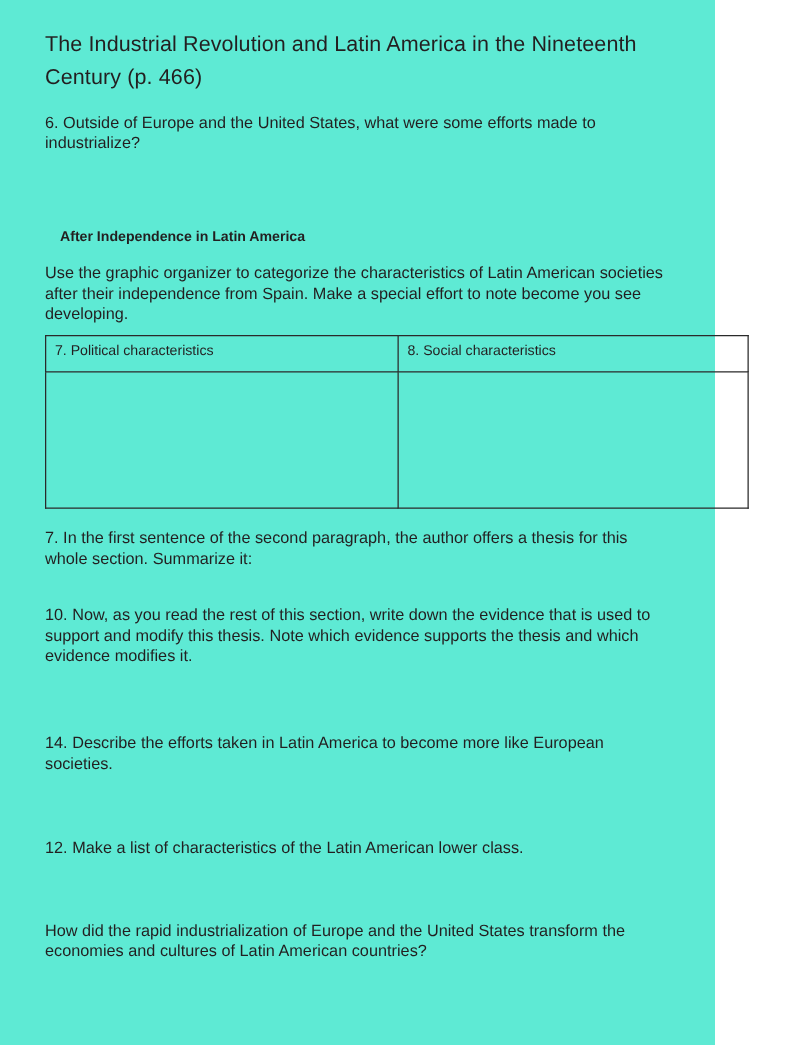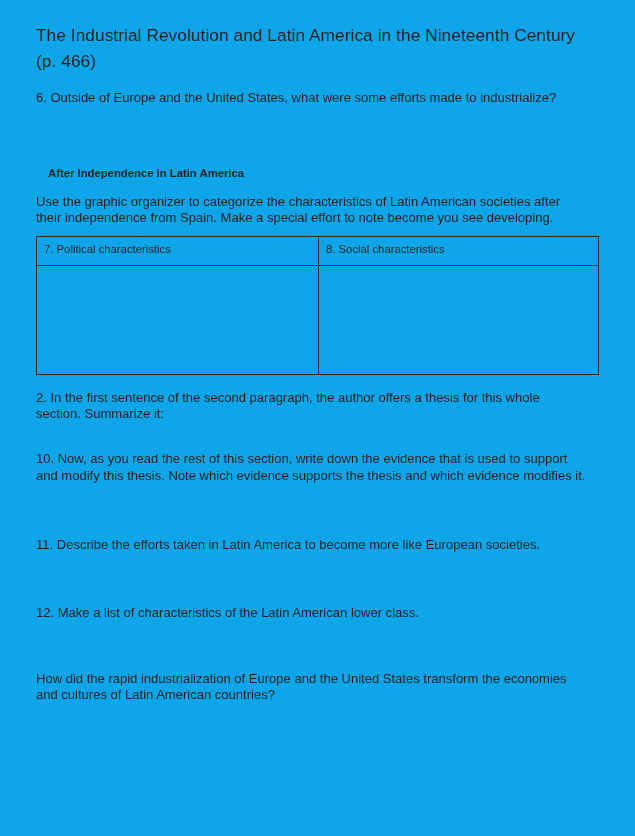"The Industrial Revolution and Latin" .page { background: #0ea5e9 -> #5eead4; width: 635px -> 572px }
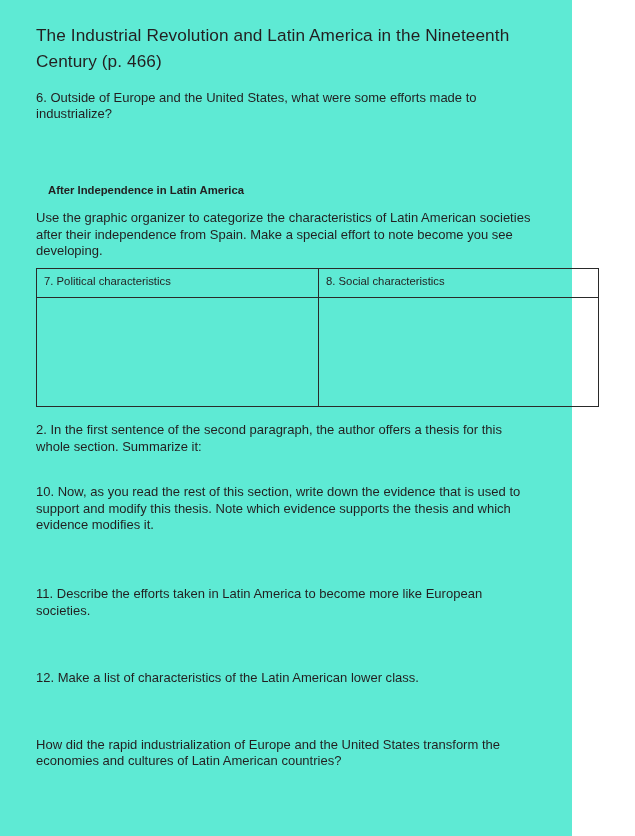"2. In the first sentence" p.q { text: 2 -> 7 }
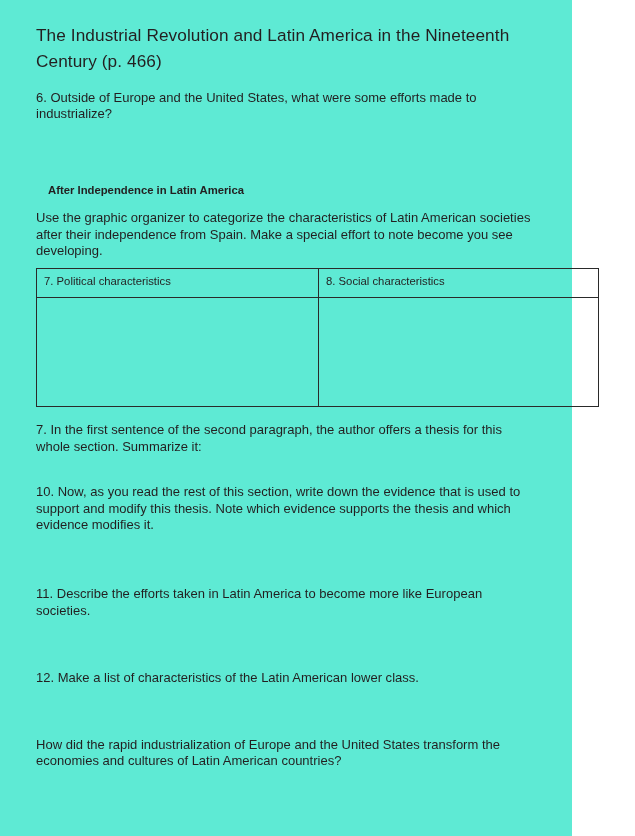"11. Describe the efforts taken" p.q { text: 11 -> 14 }
